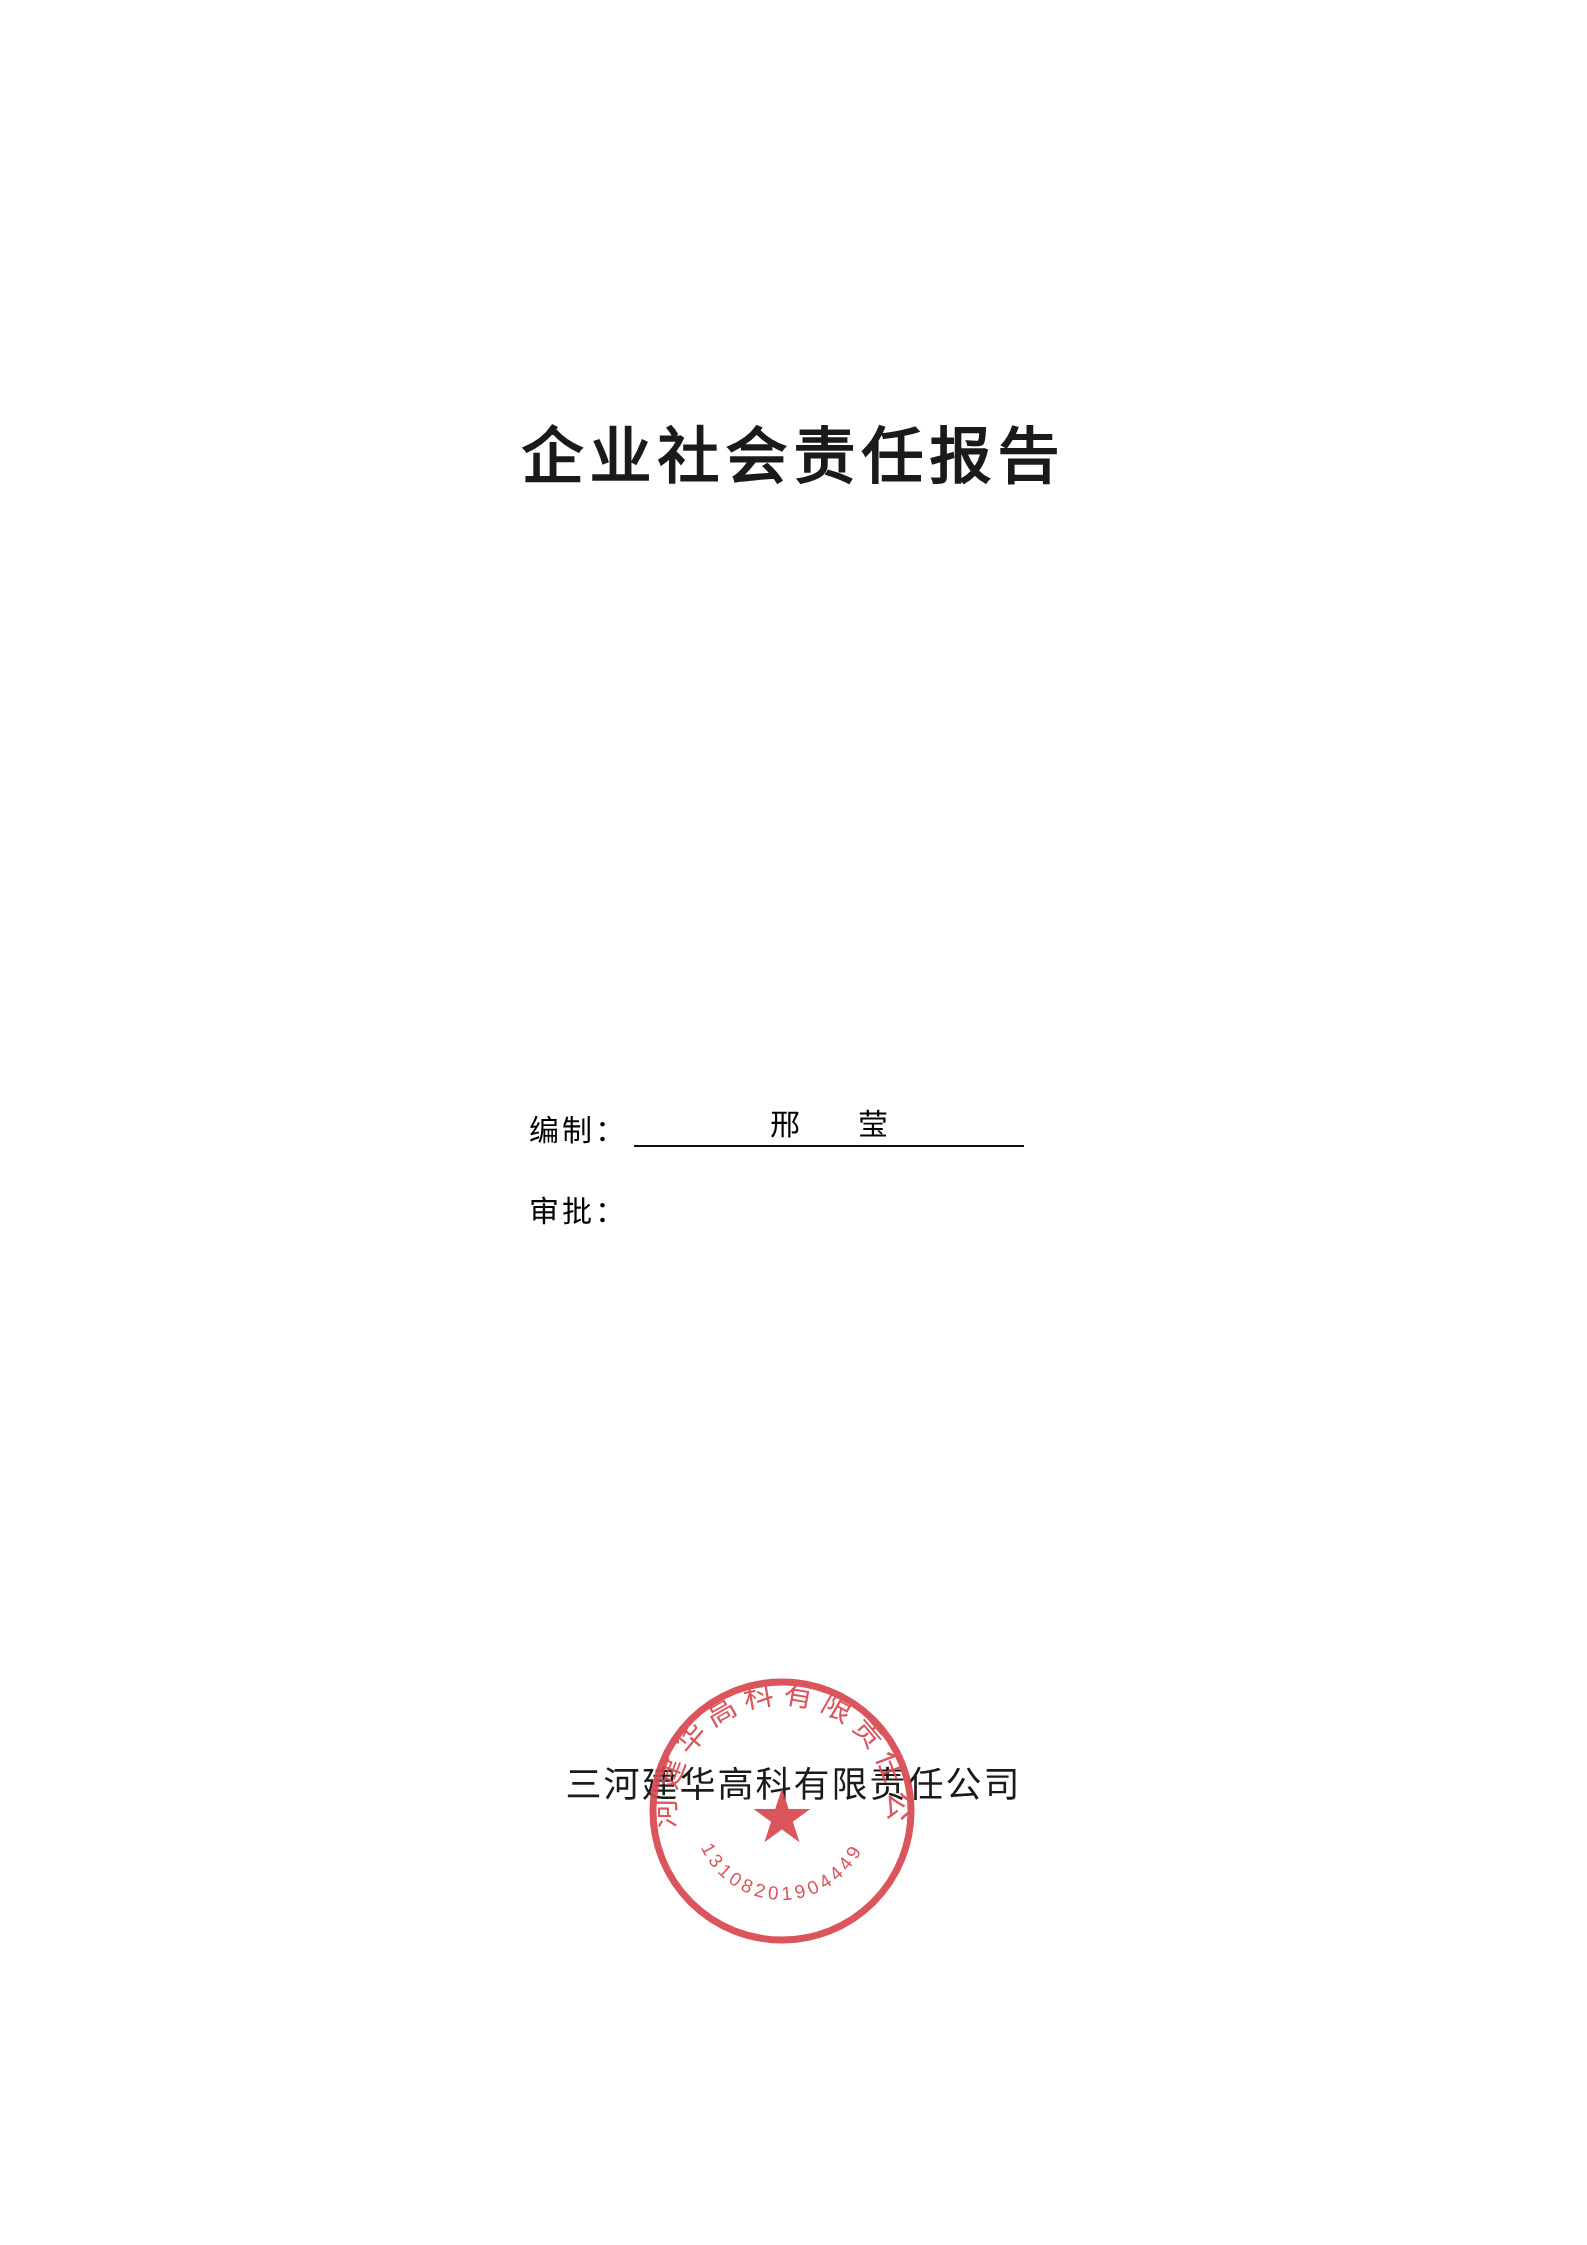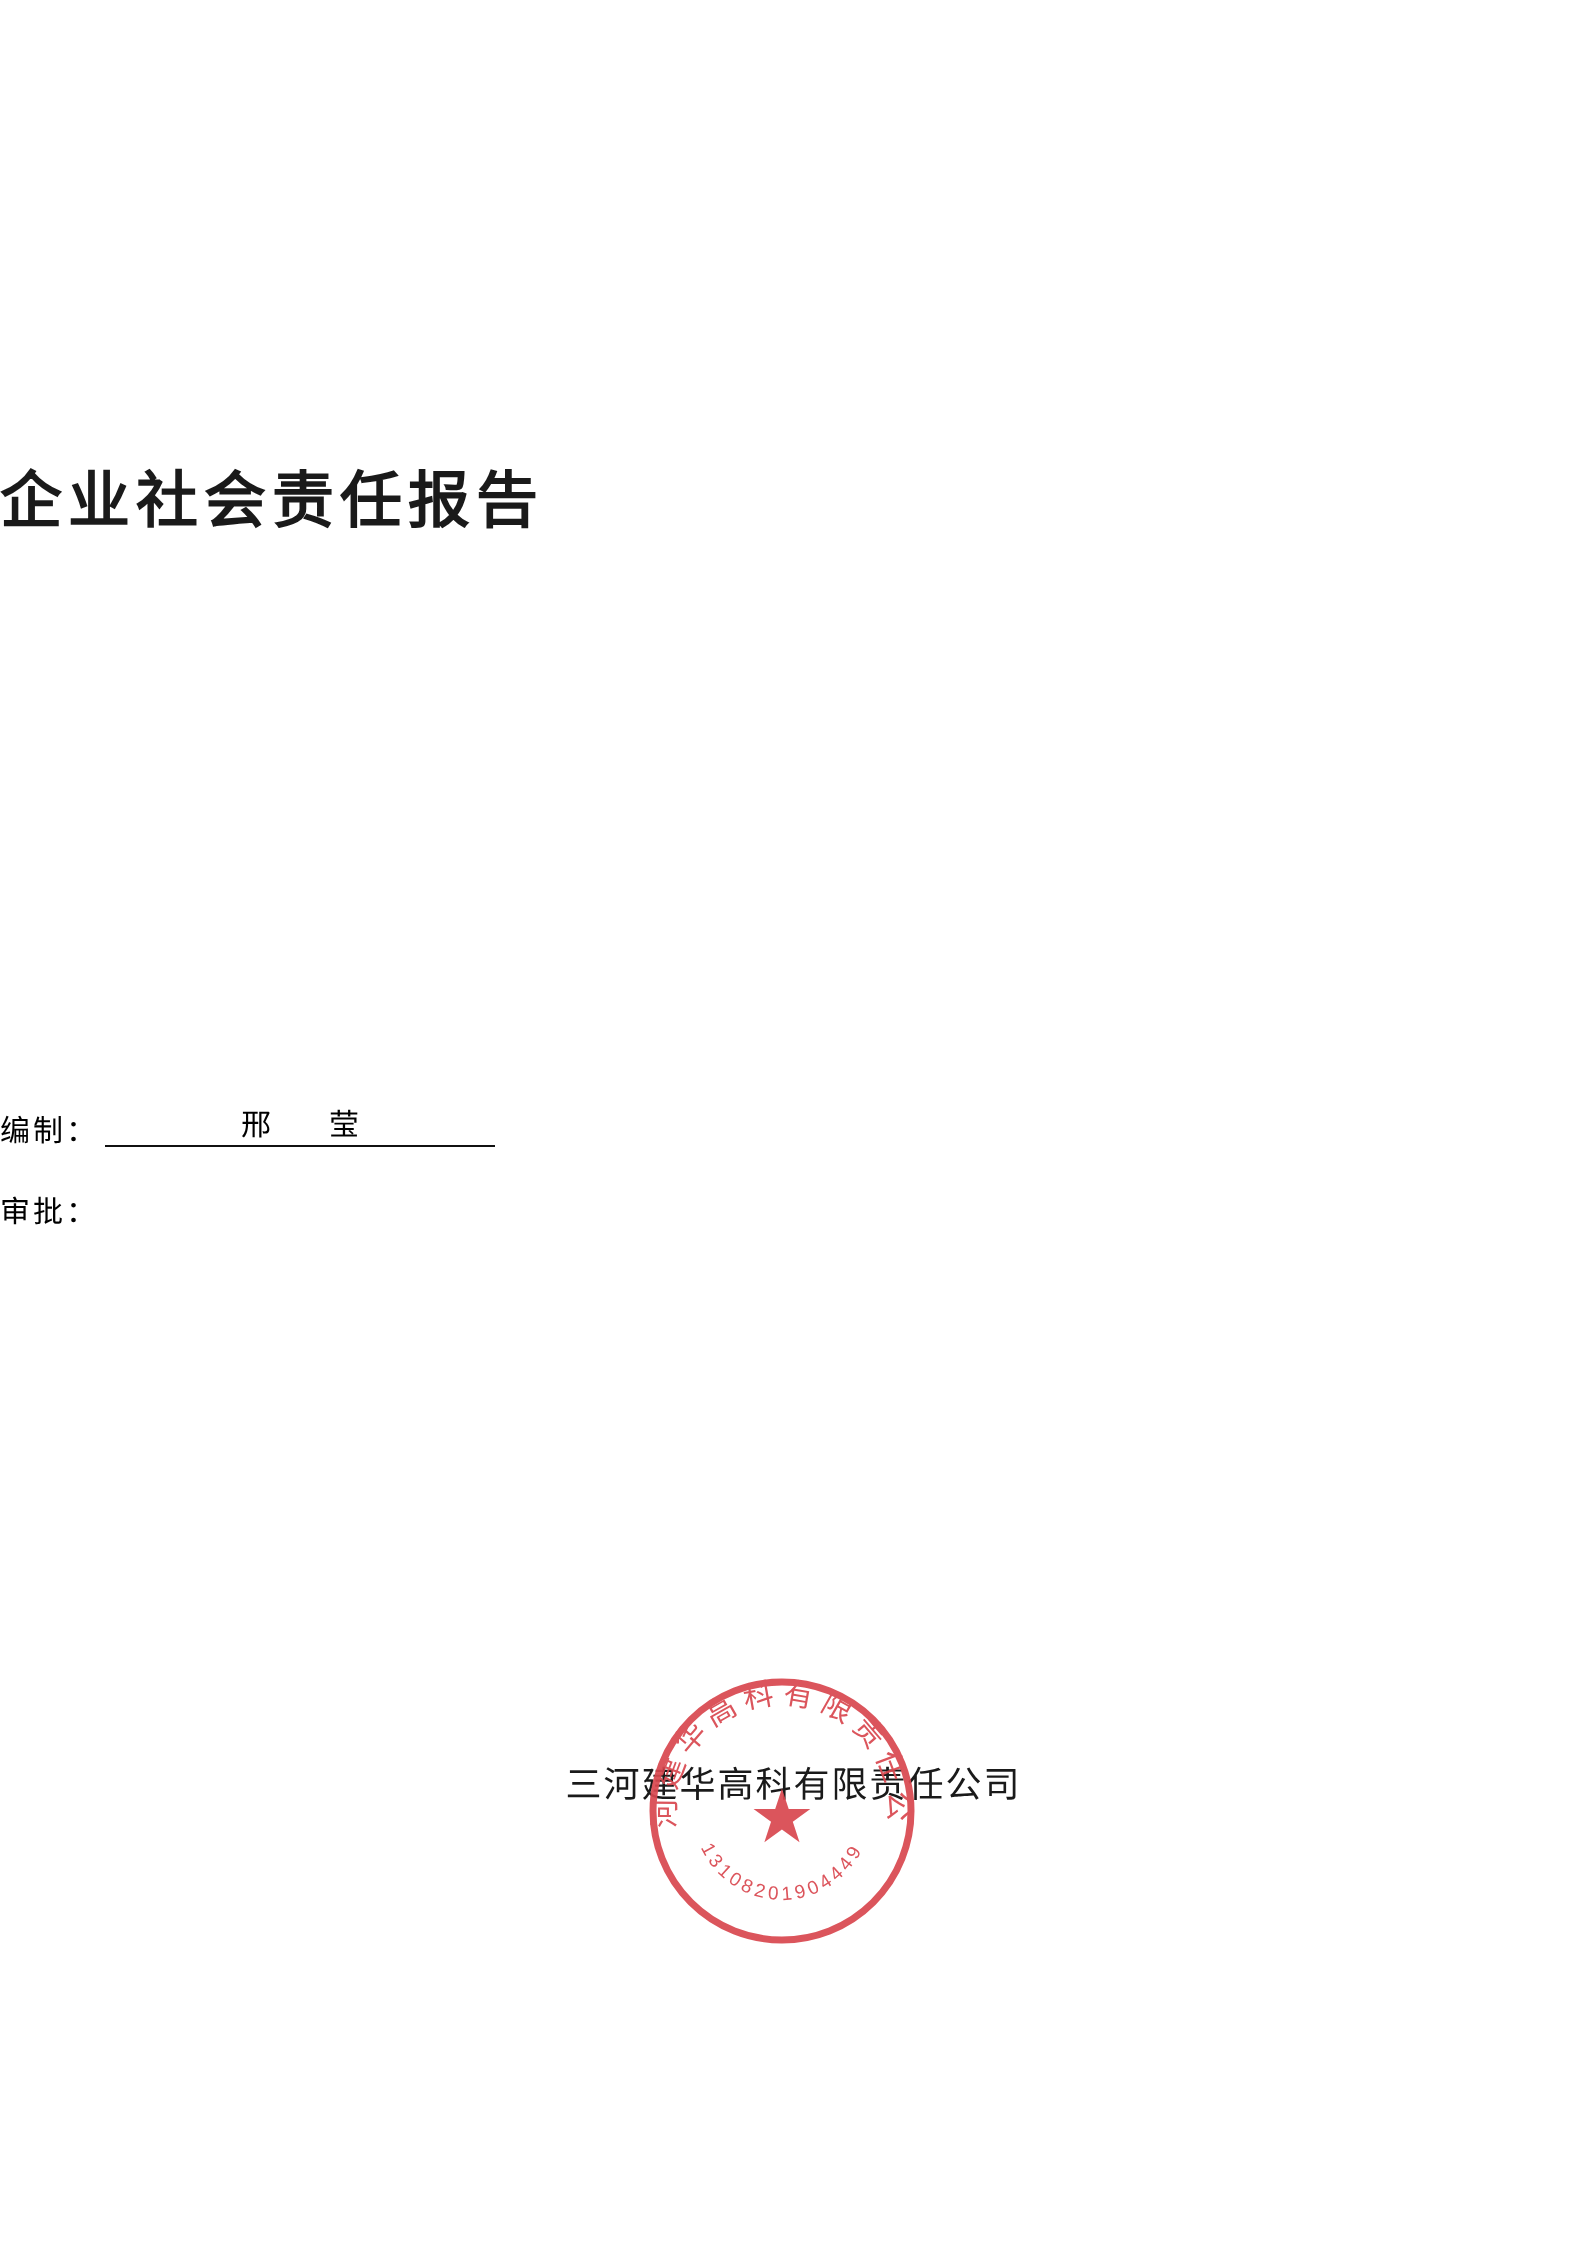"企业社会责任报告" .title-block { margin-top: 44px -> none; text-align: none -> center }
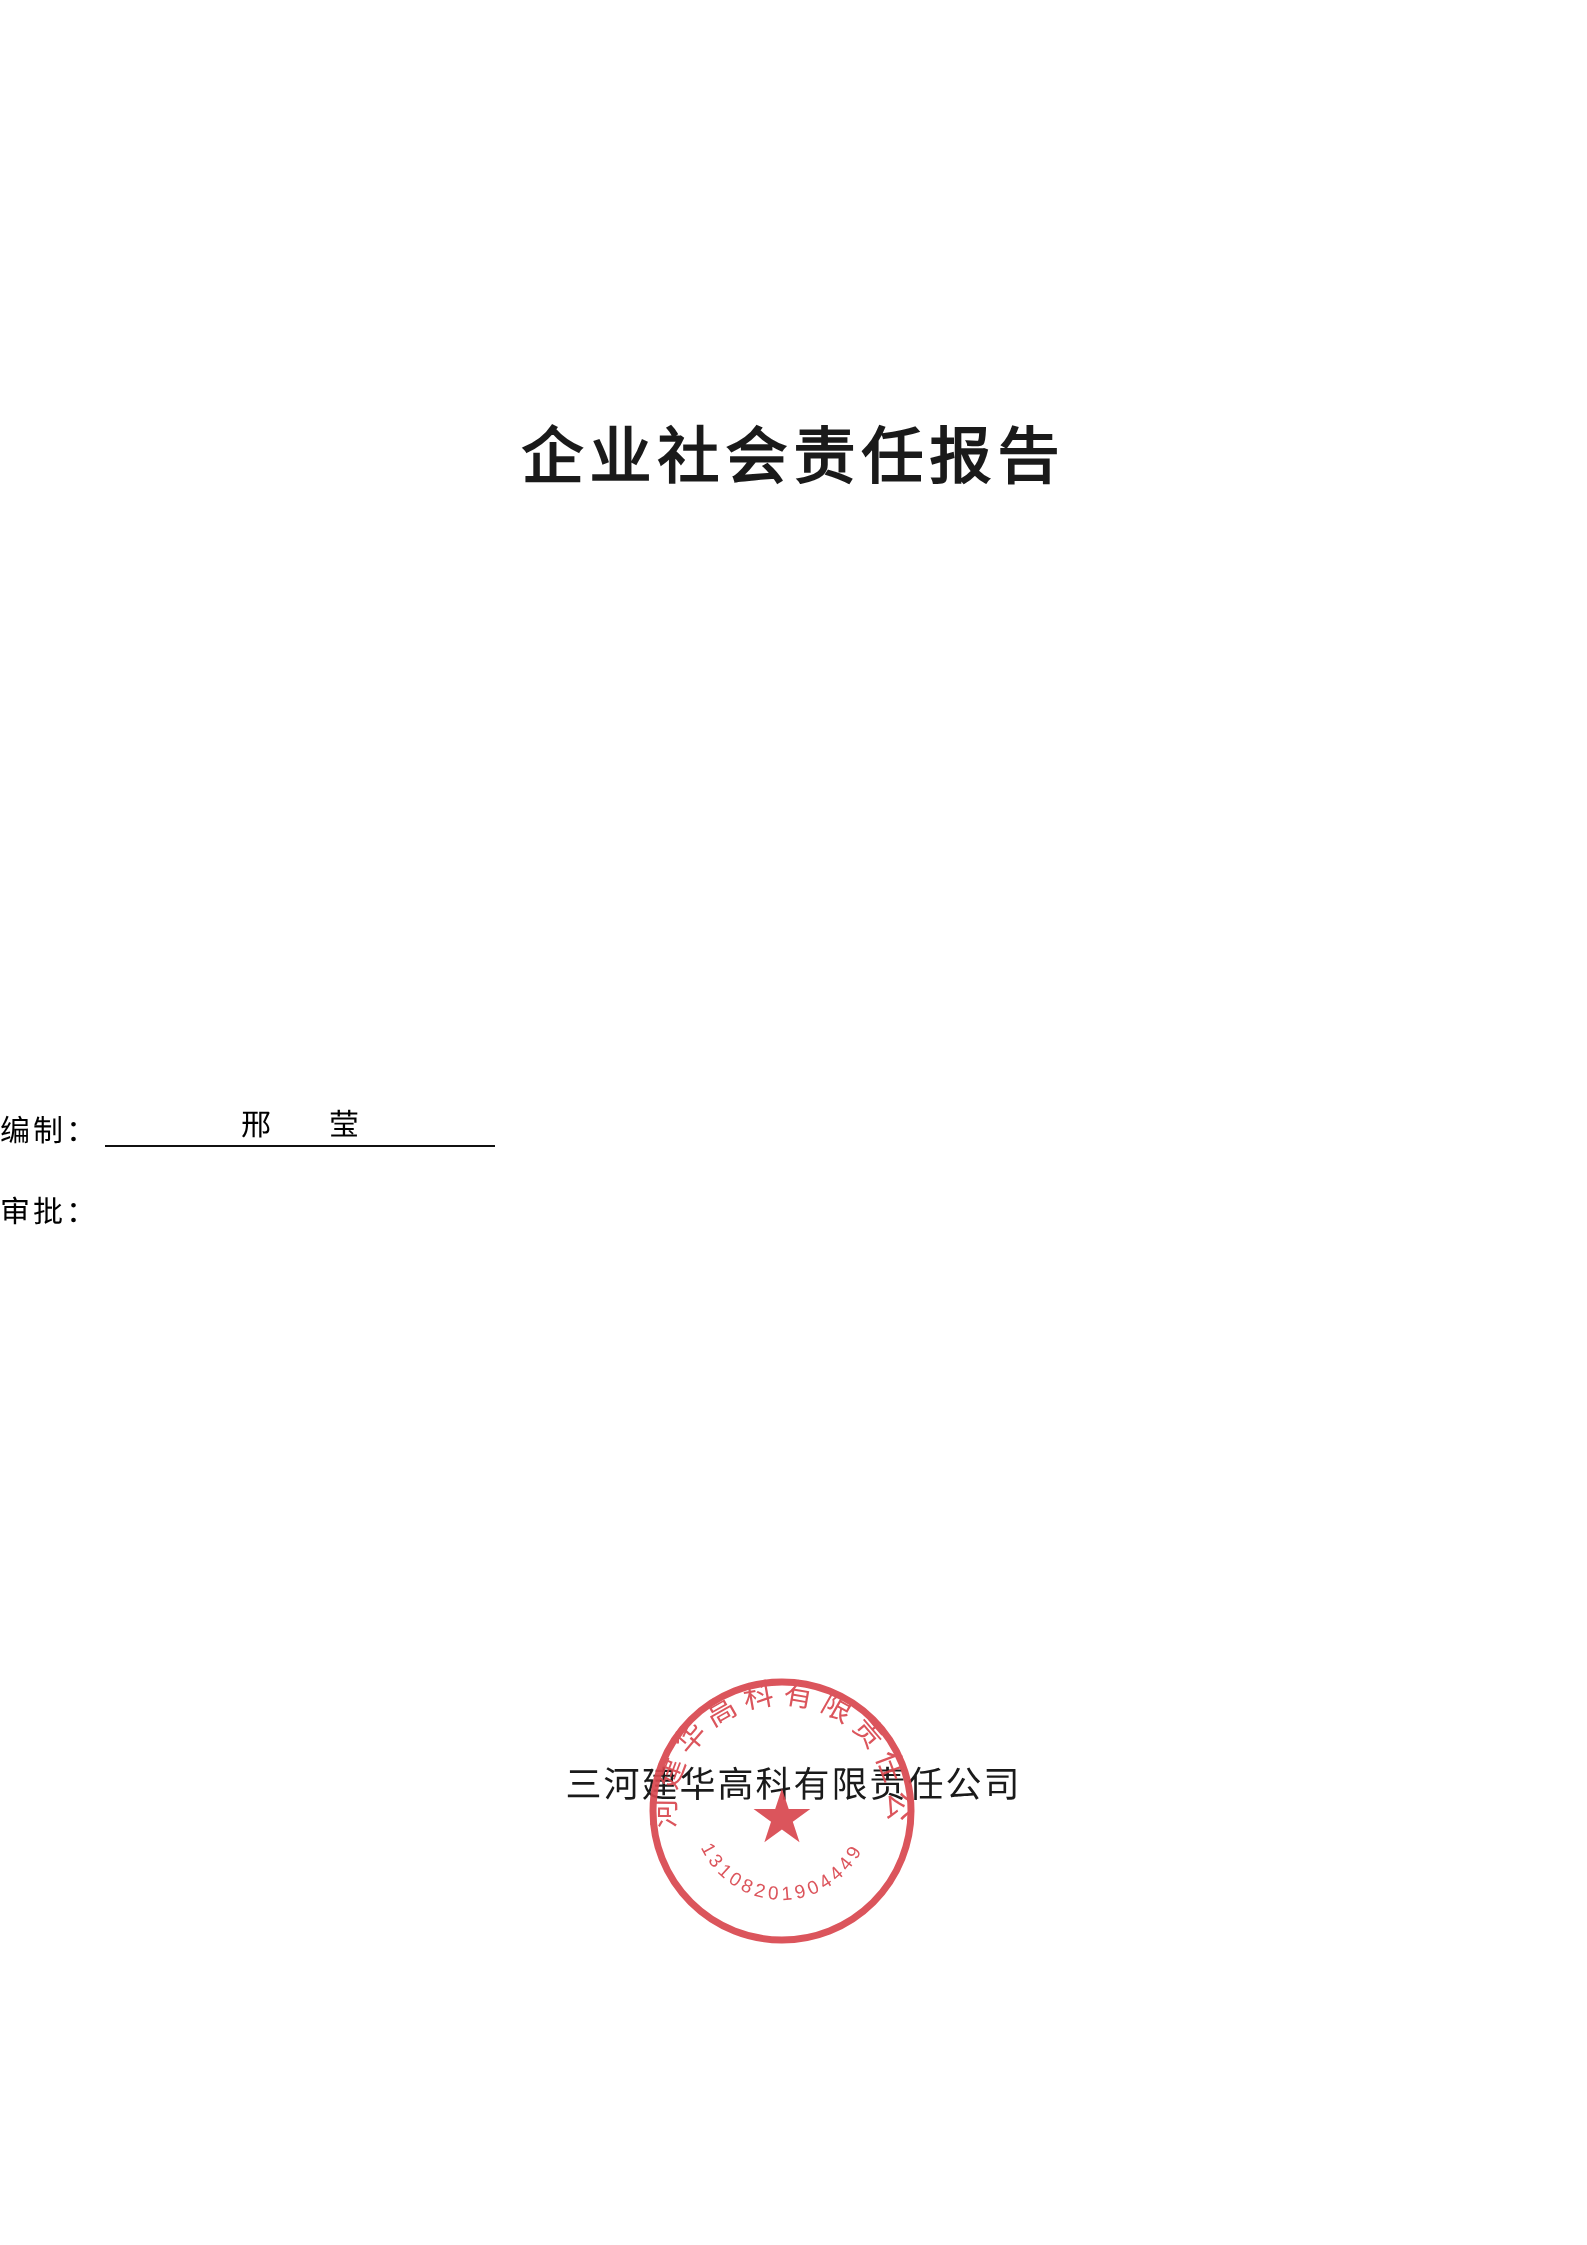"编制：" .sign-row { padding-left: none -> 529px }
